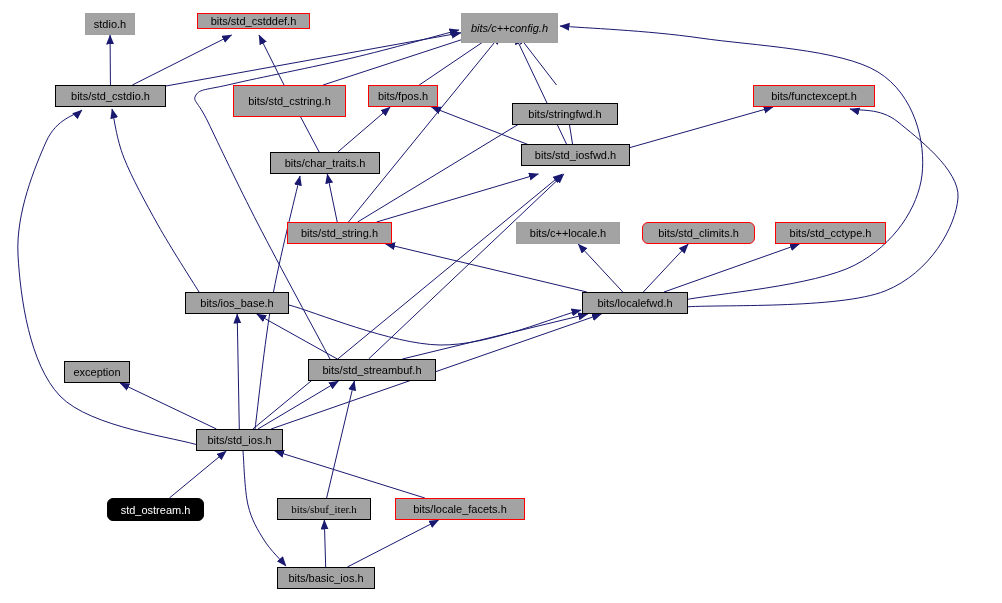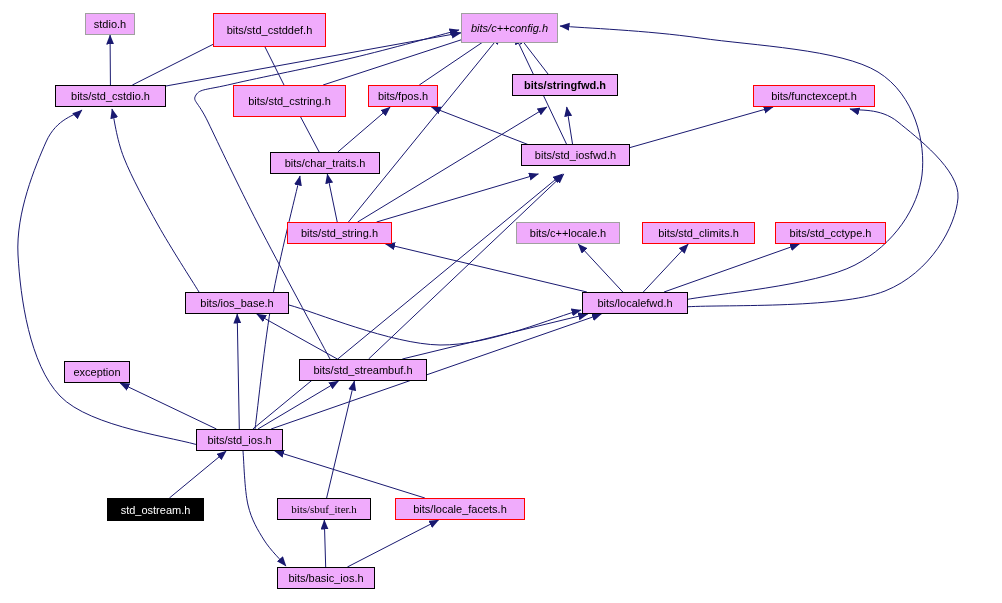"stdio.h" .node { background: #f0abfc -> #a3a3a3 }
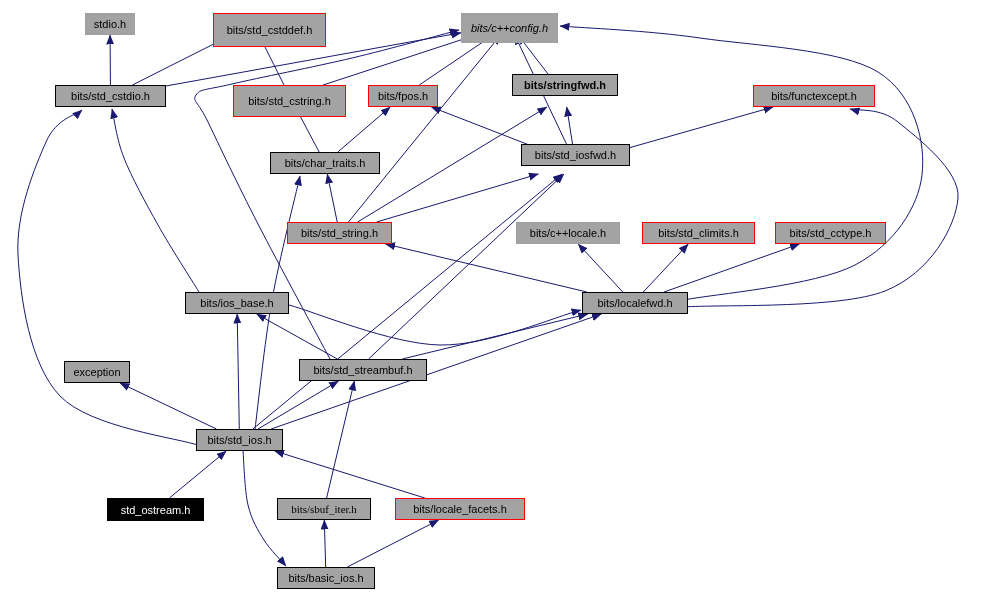"bits/std_cstddef.h" div.node { height: 34px -> 16px; left: 213px -> 197px }
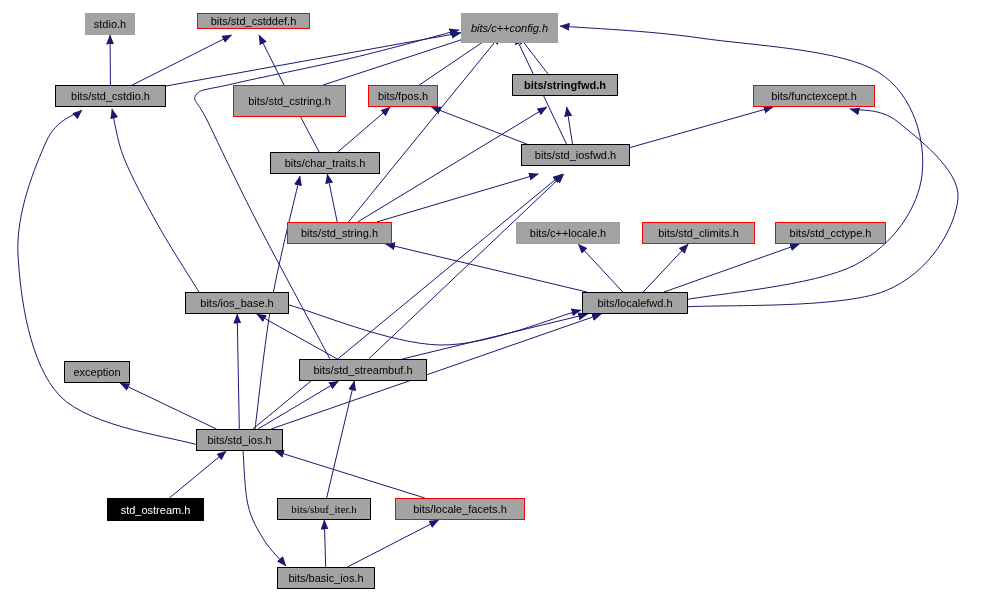"bits/stringfwd.h" div.node { font-weight: bold -> none; top: 74px -> 103px }
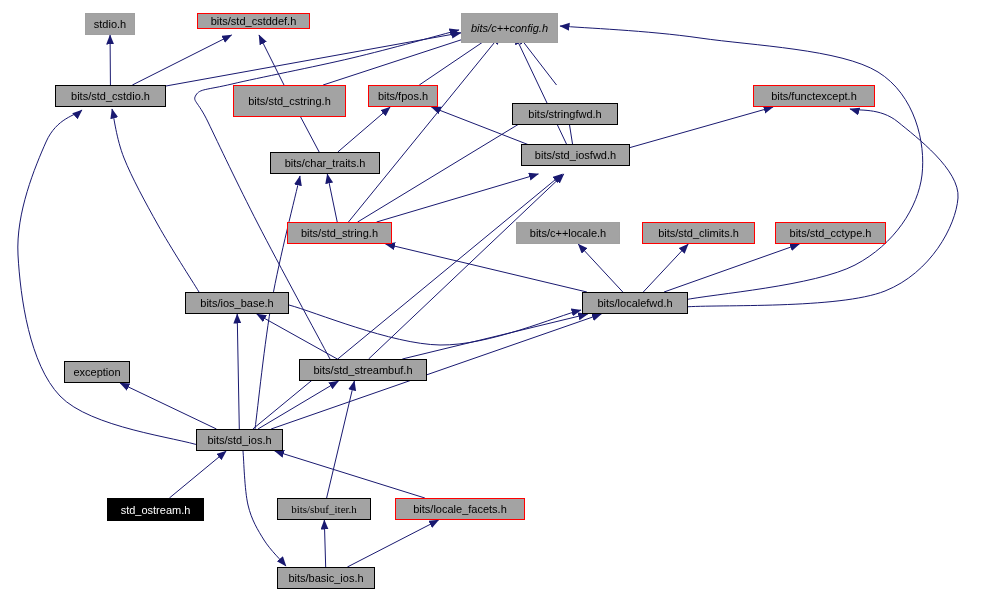"bits/std_climits.h" div.node { border-radius: none -> 6px }
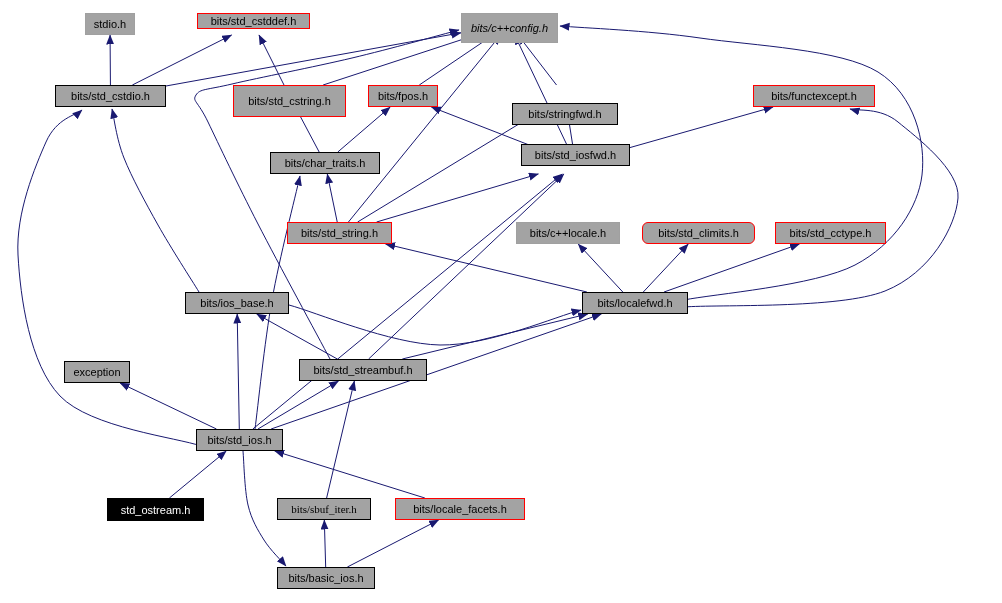"bits/std_streambuf.h" div.node { left: 299px -> 308px }
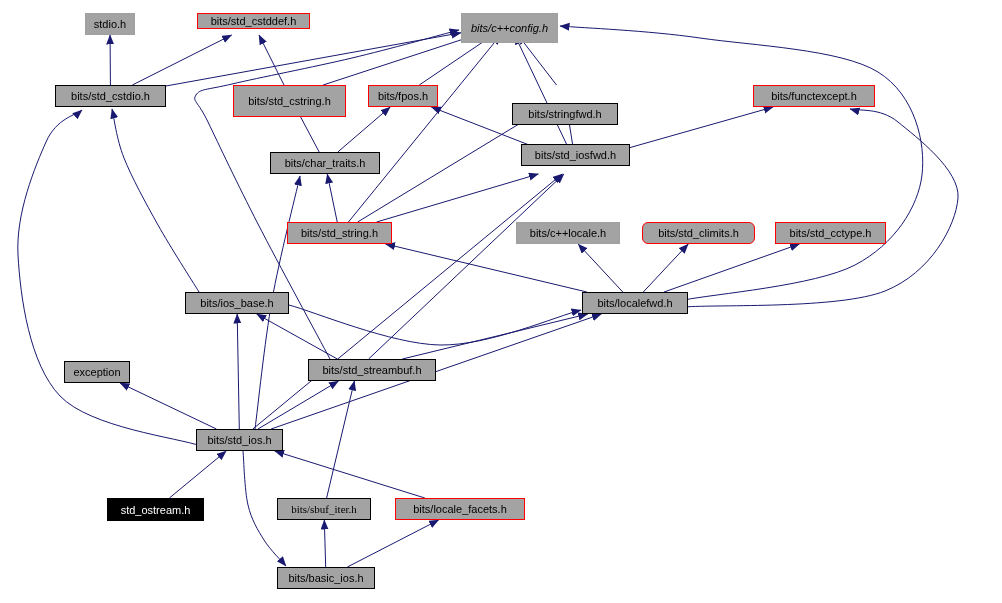"std_ostream.h" div.node { border-radius: none -> 6px }
